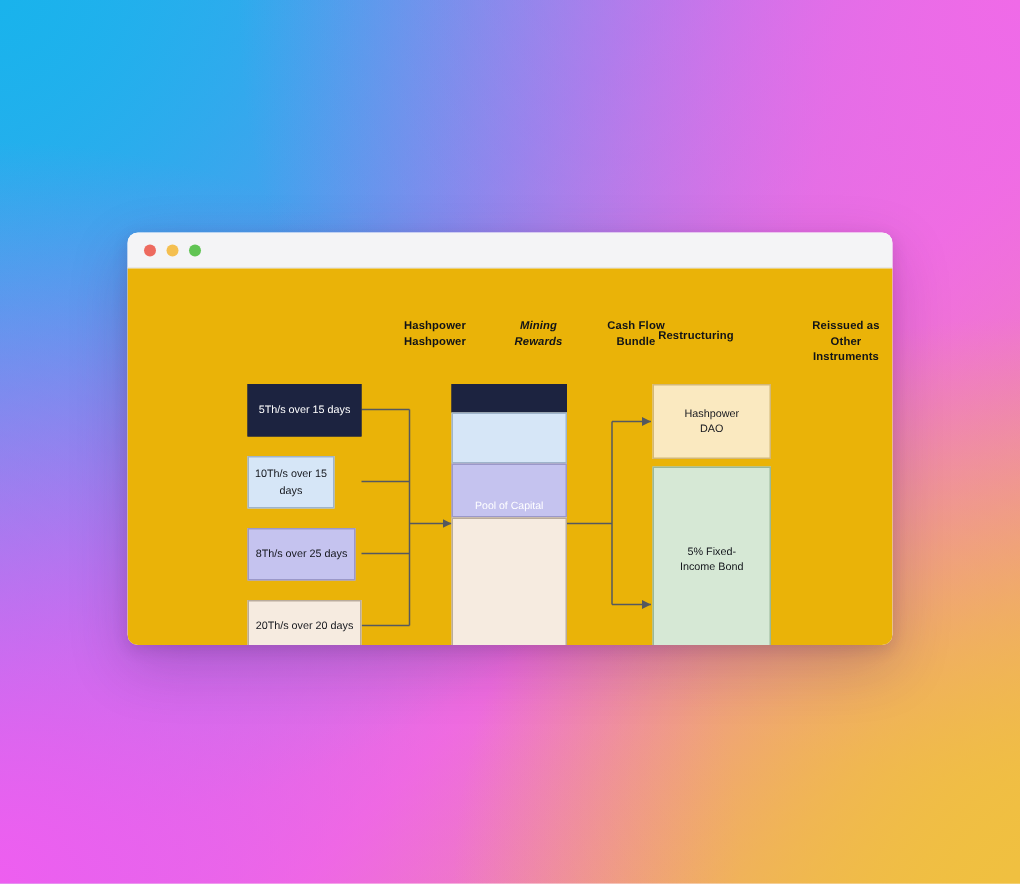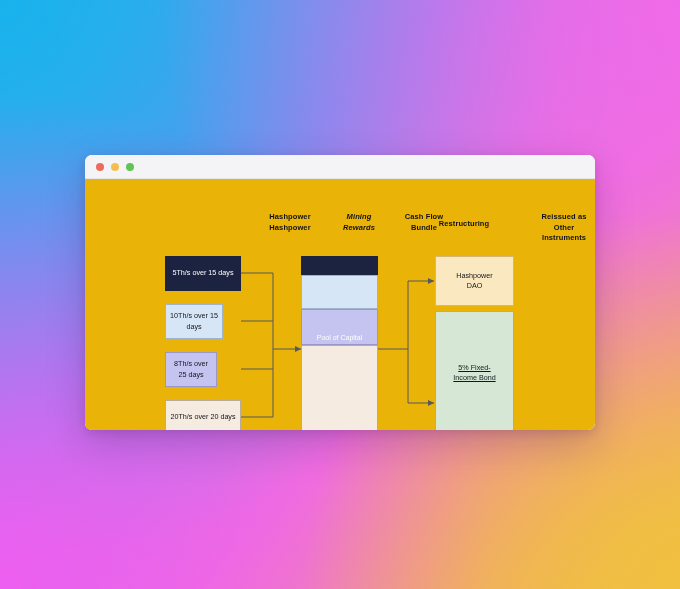"8Th/s over 25 days" div.node { width: 52px -> 72px }
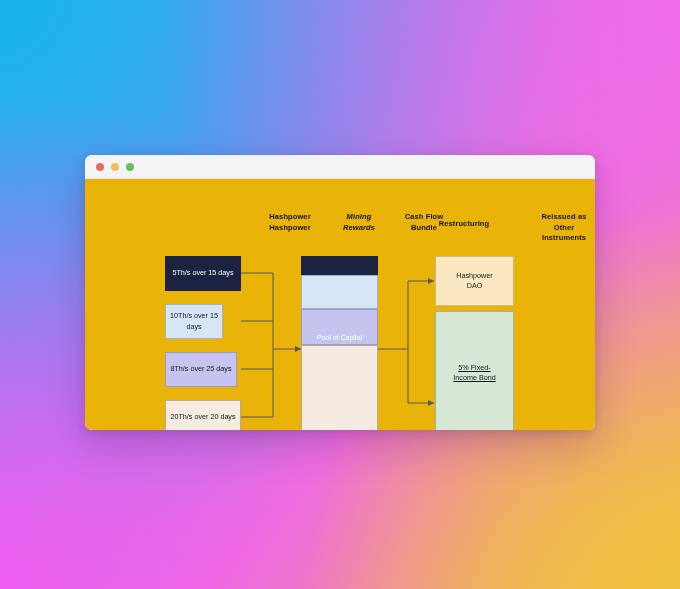"5% Fixed-" .node.greenbox { text-decoration: underline -> none }
